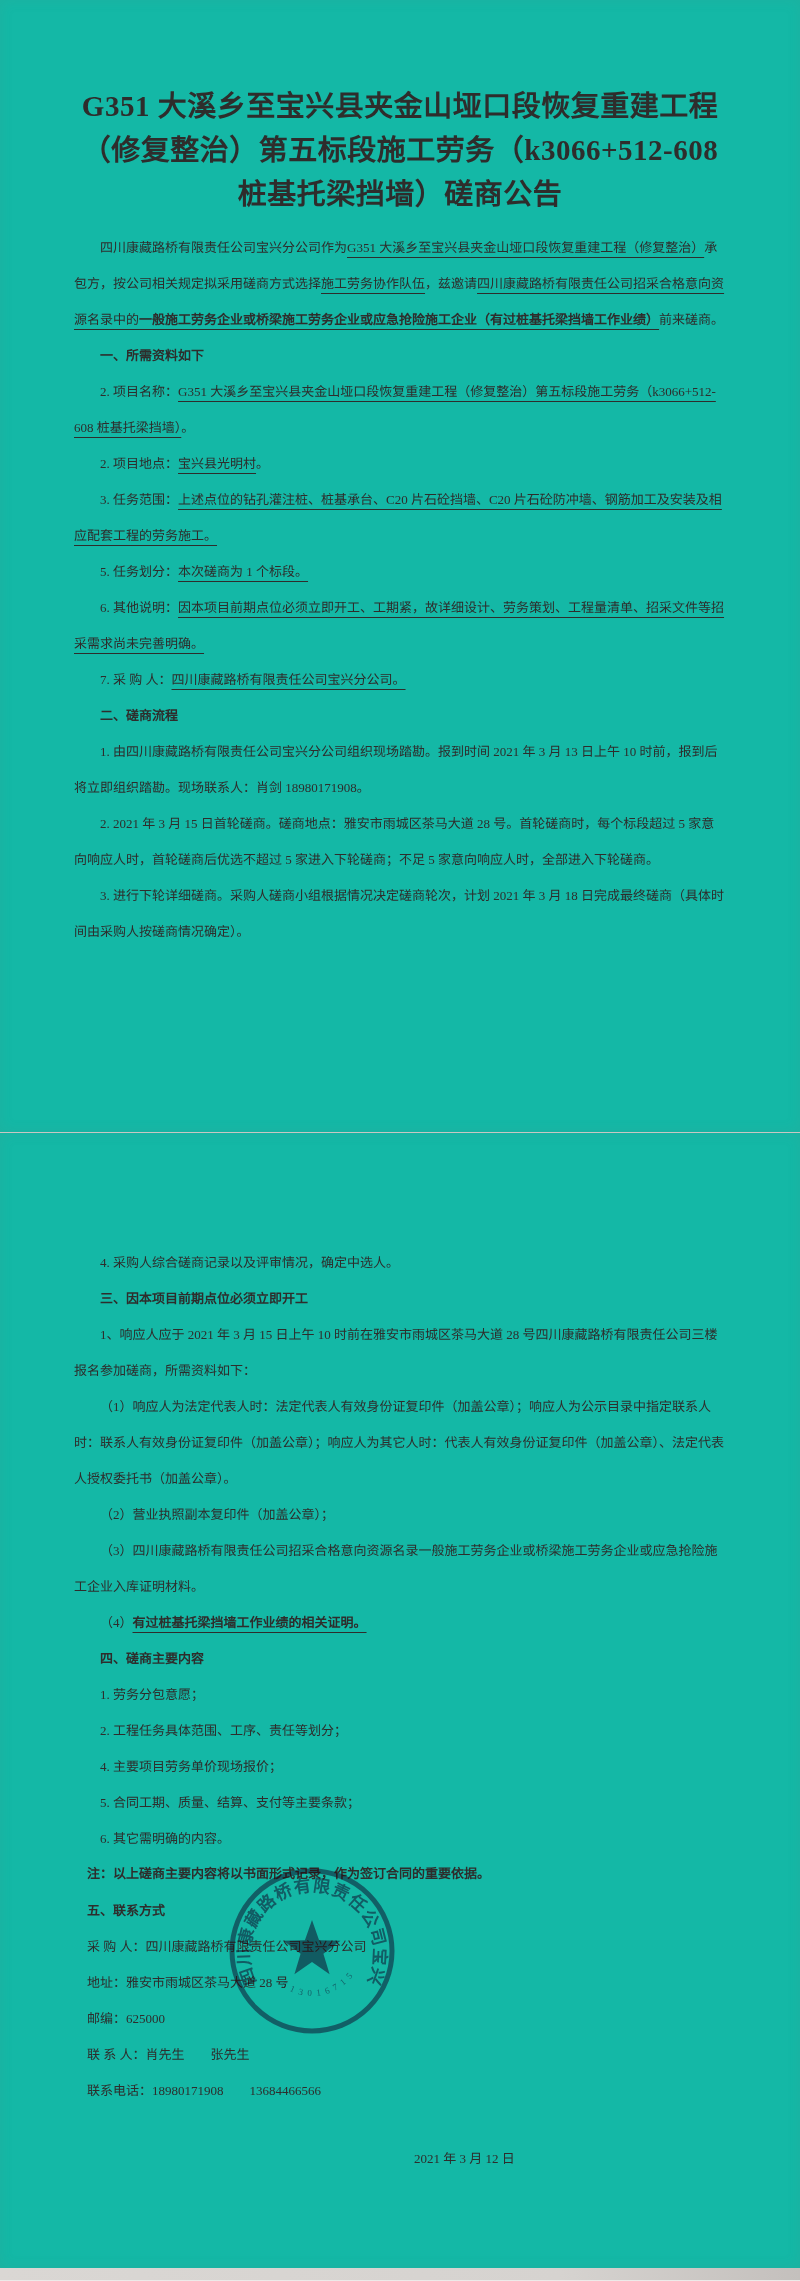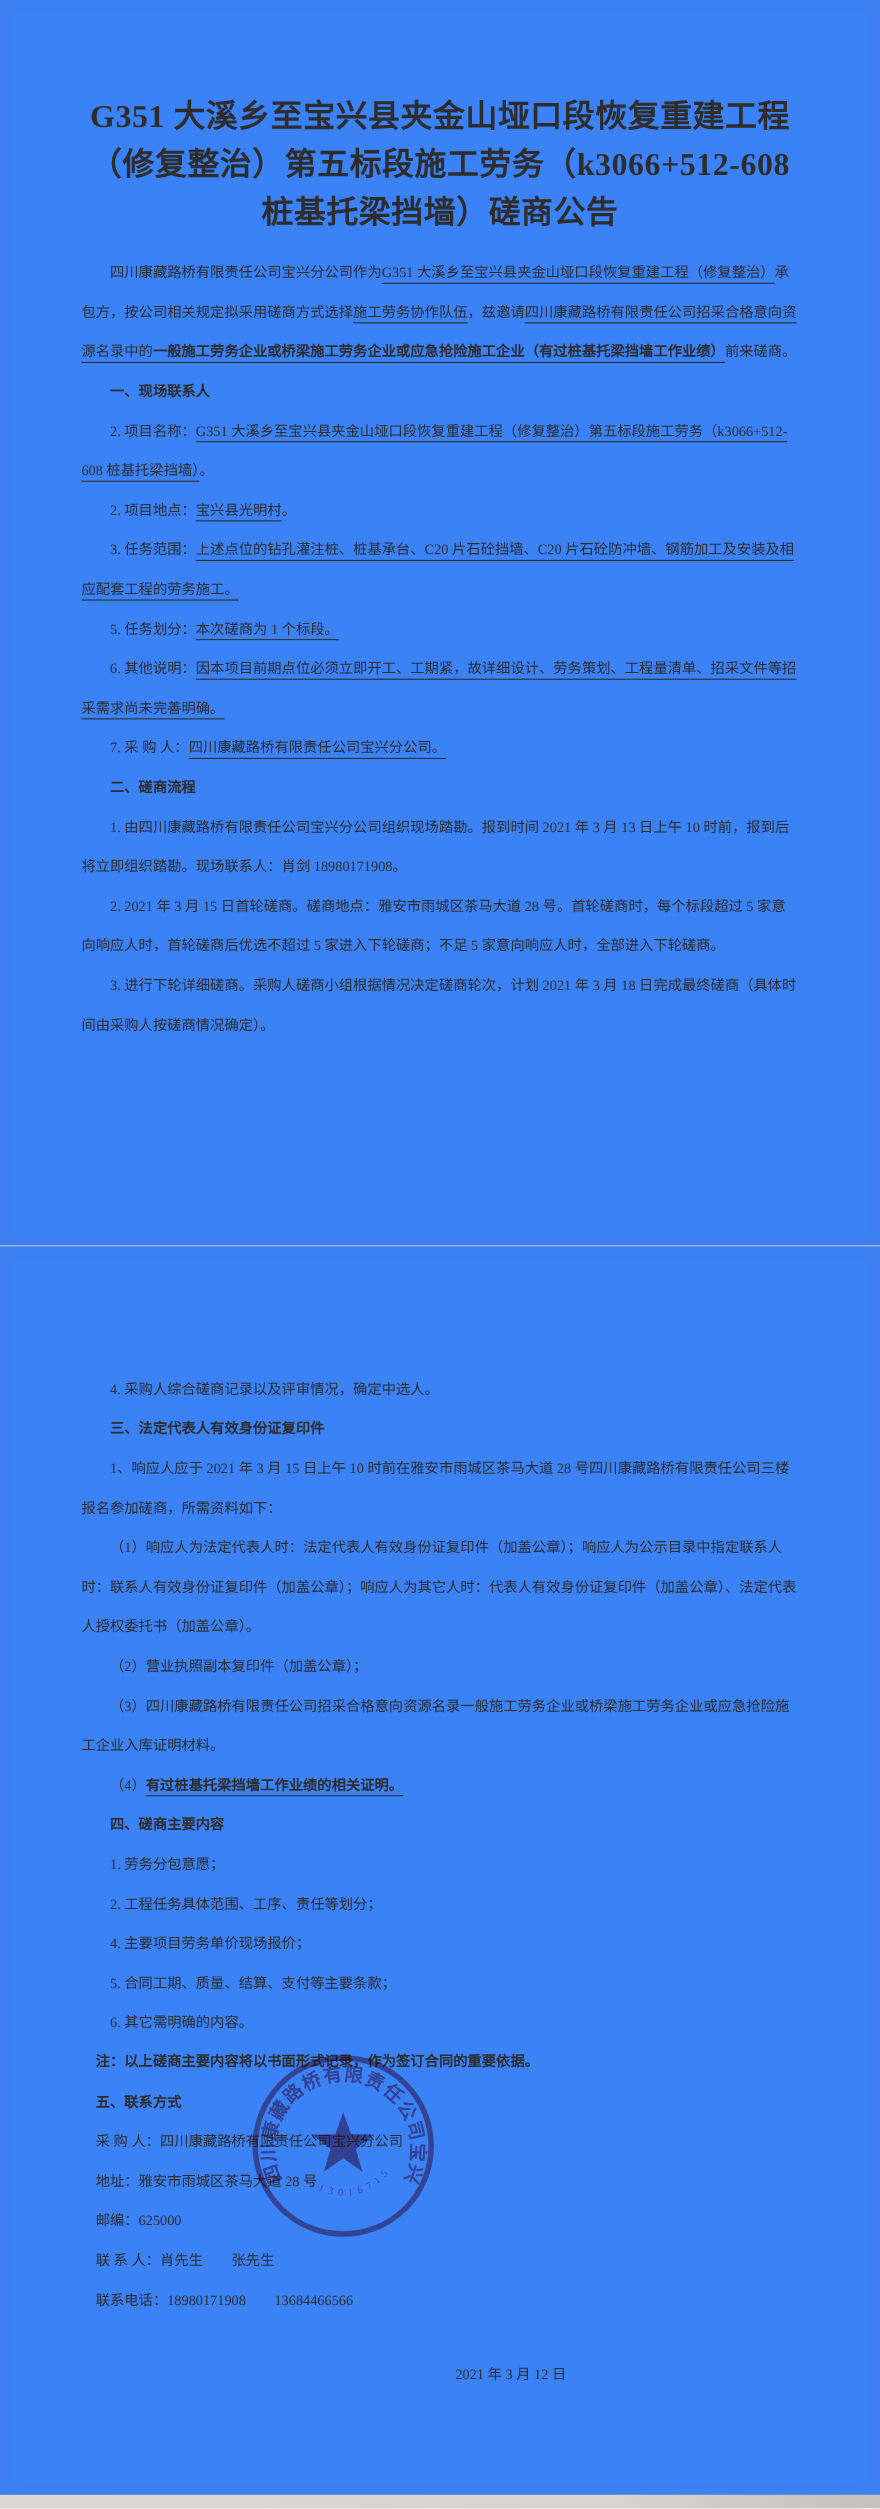"G351" .page { background: #3b82f6 -> #14b8a6 }
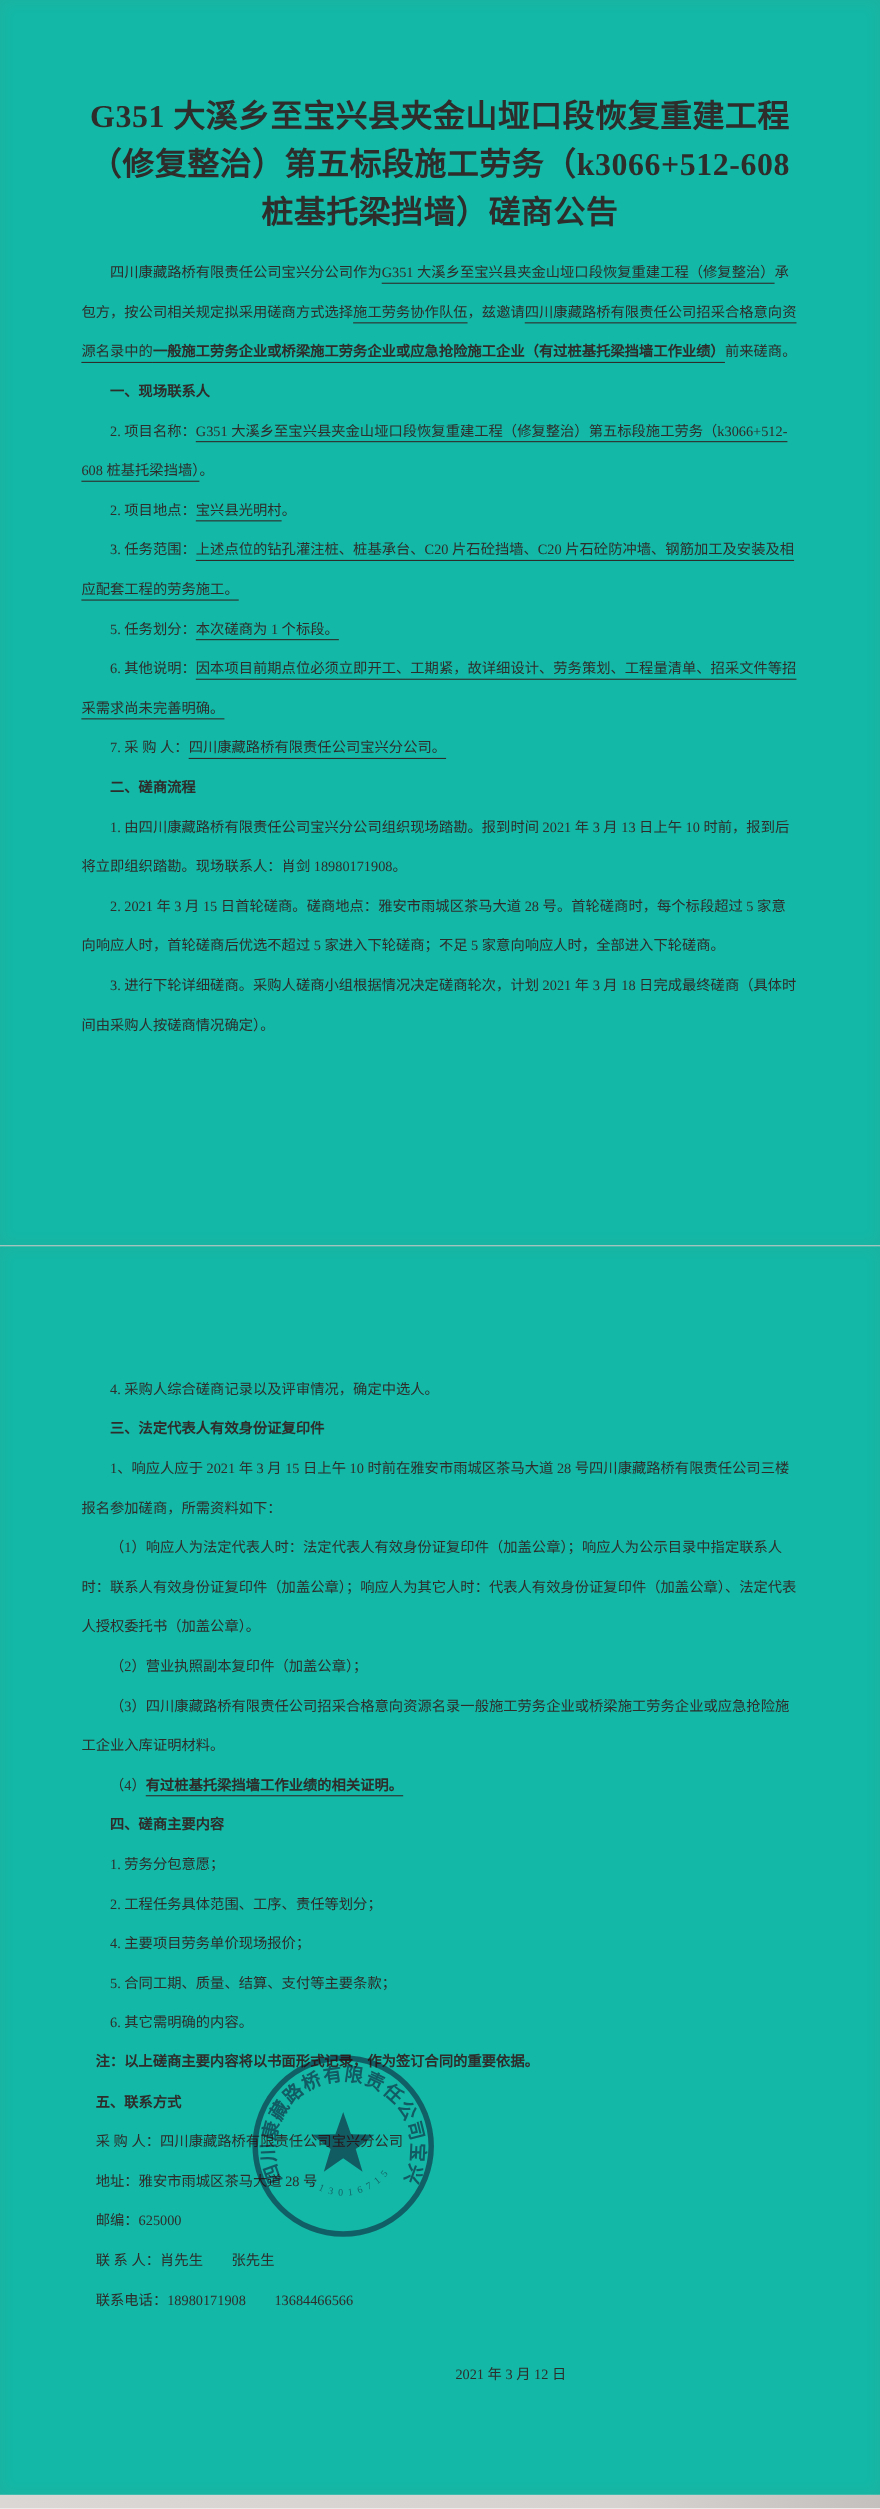"一、现场联系人" p.heading { text: 现场联系人 -> 所需资料如下 }
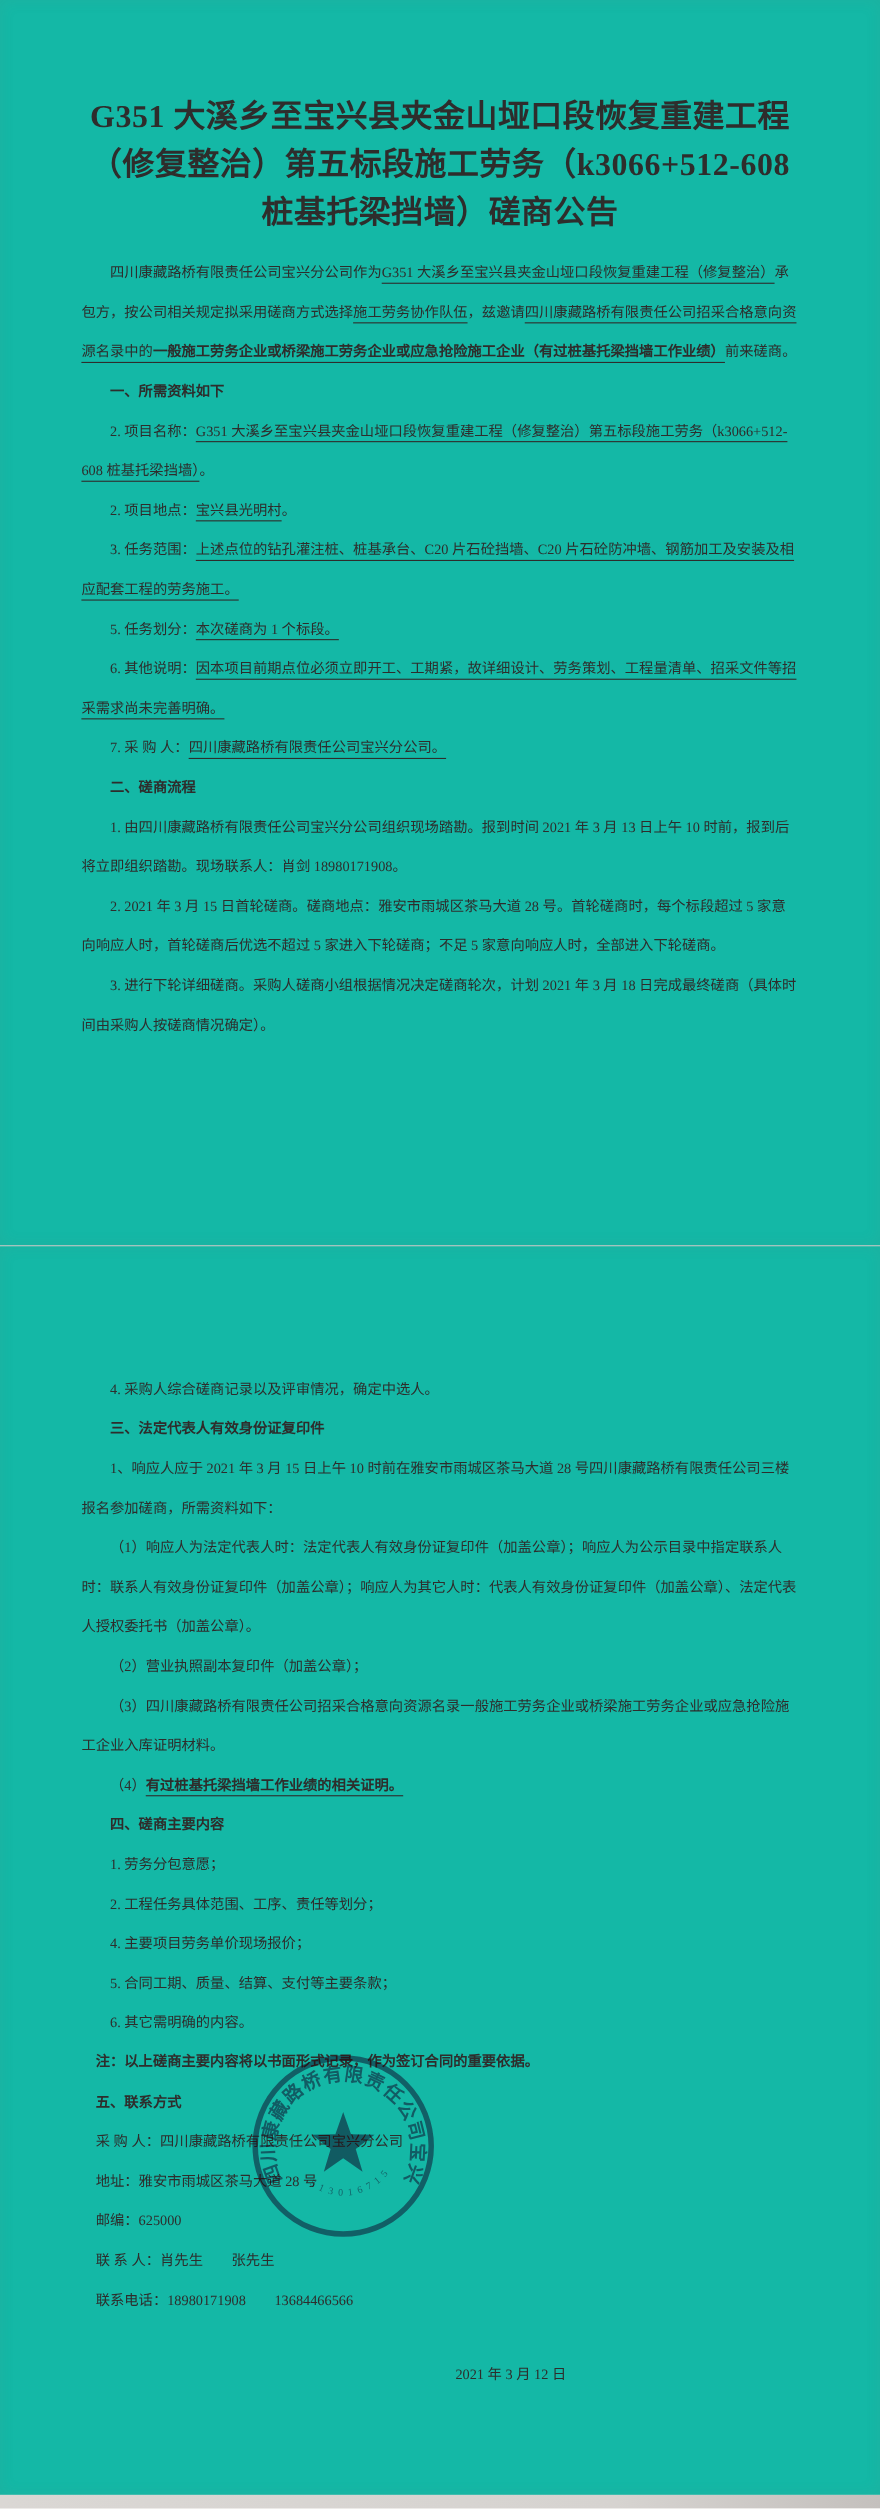"三、法定代表人有效身份证复印件" p.heading { text: 法定代表人有效身份证复印件 -> 因本项目前期点位必须立即开工 }
